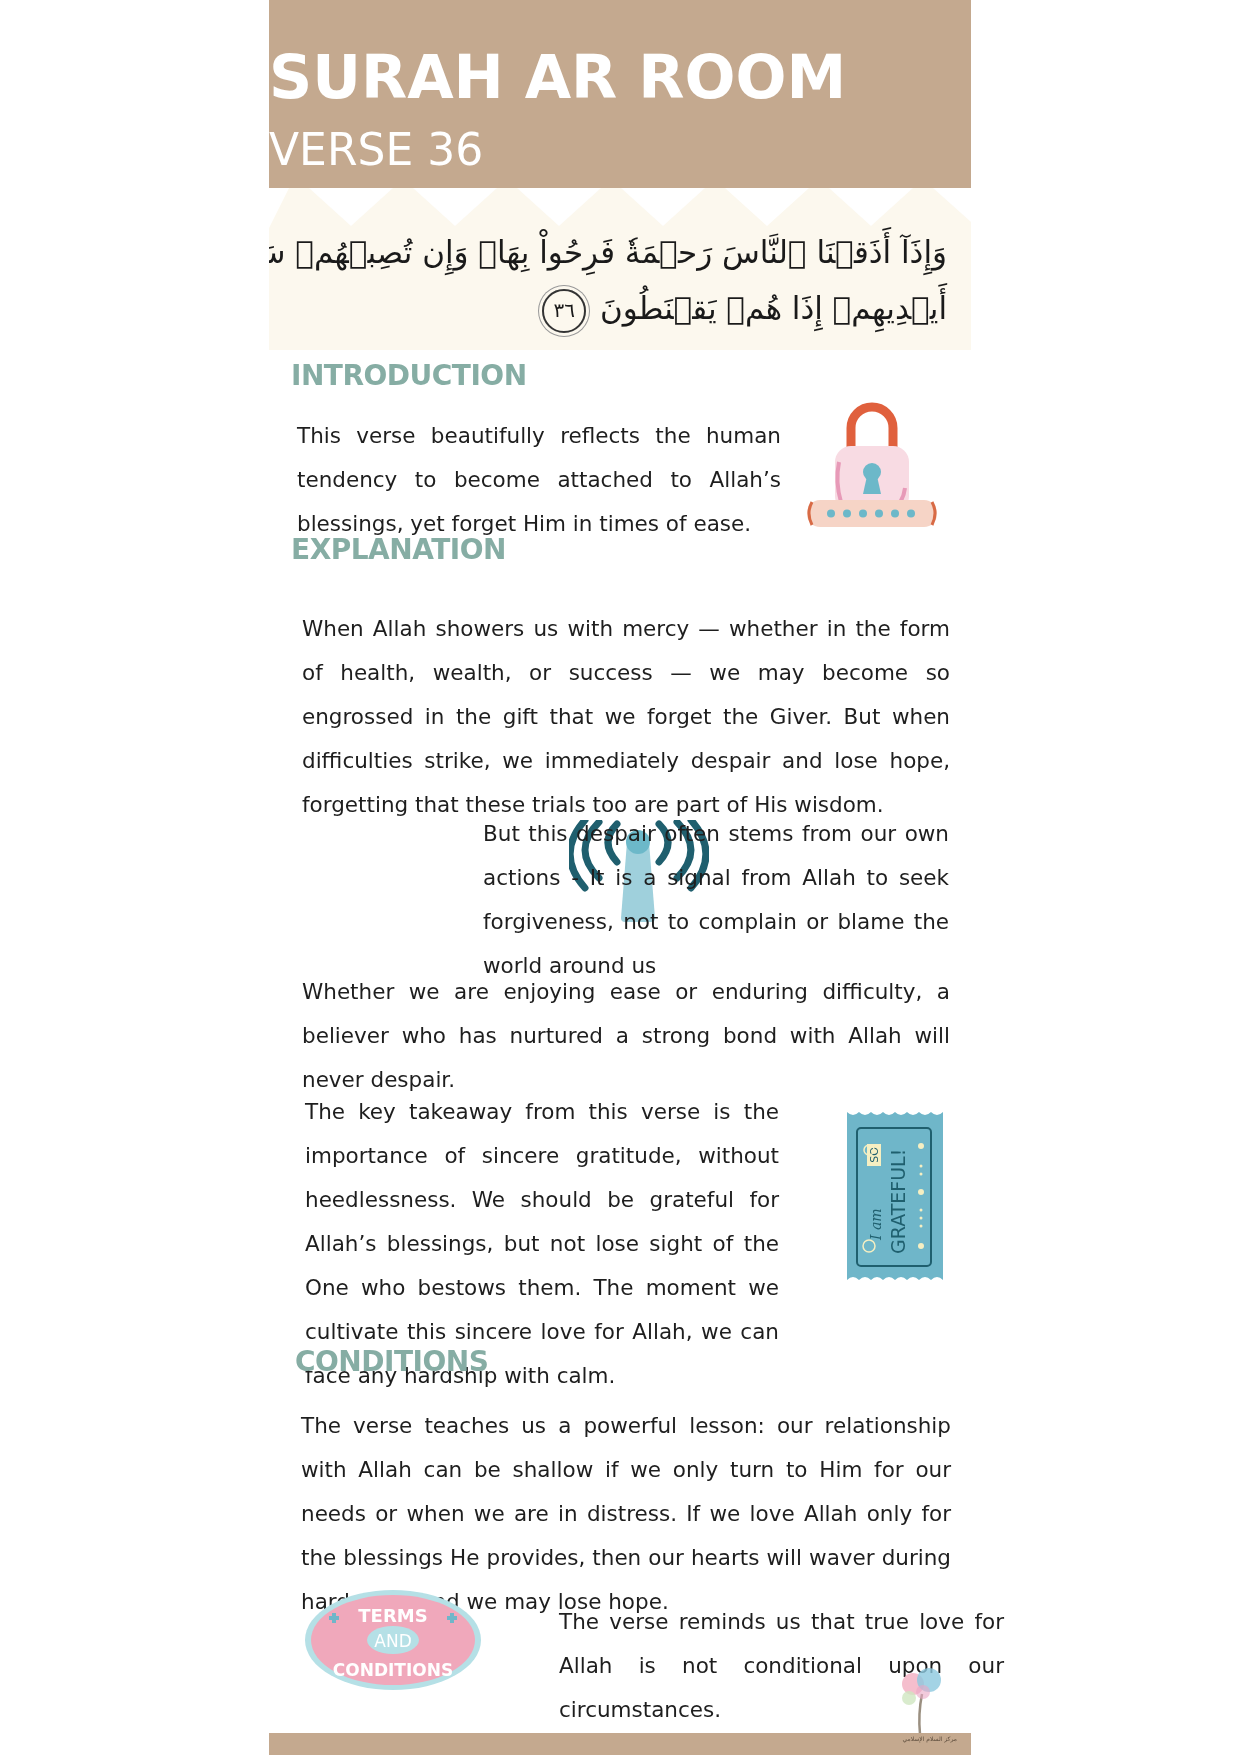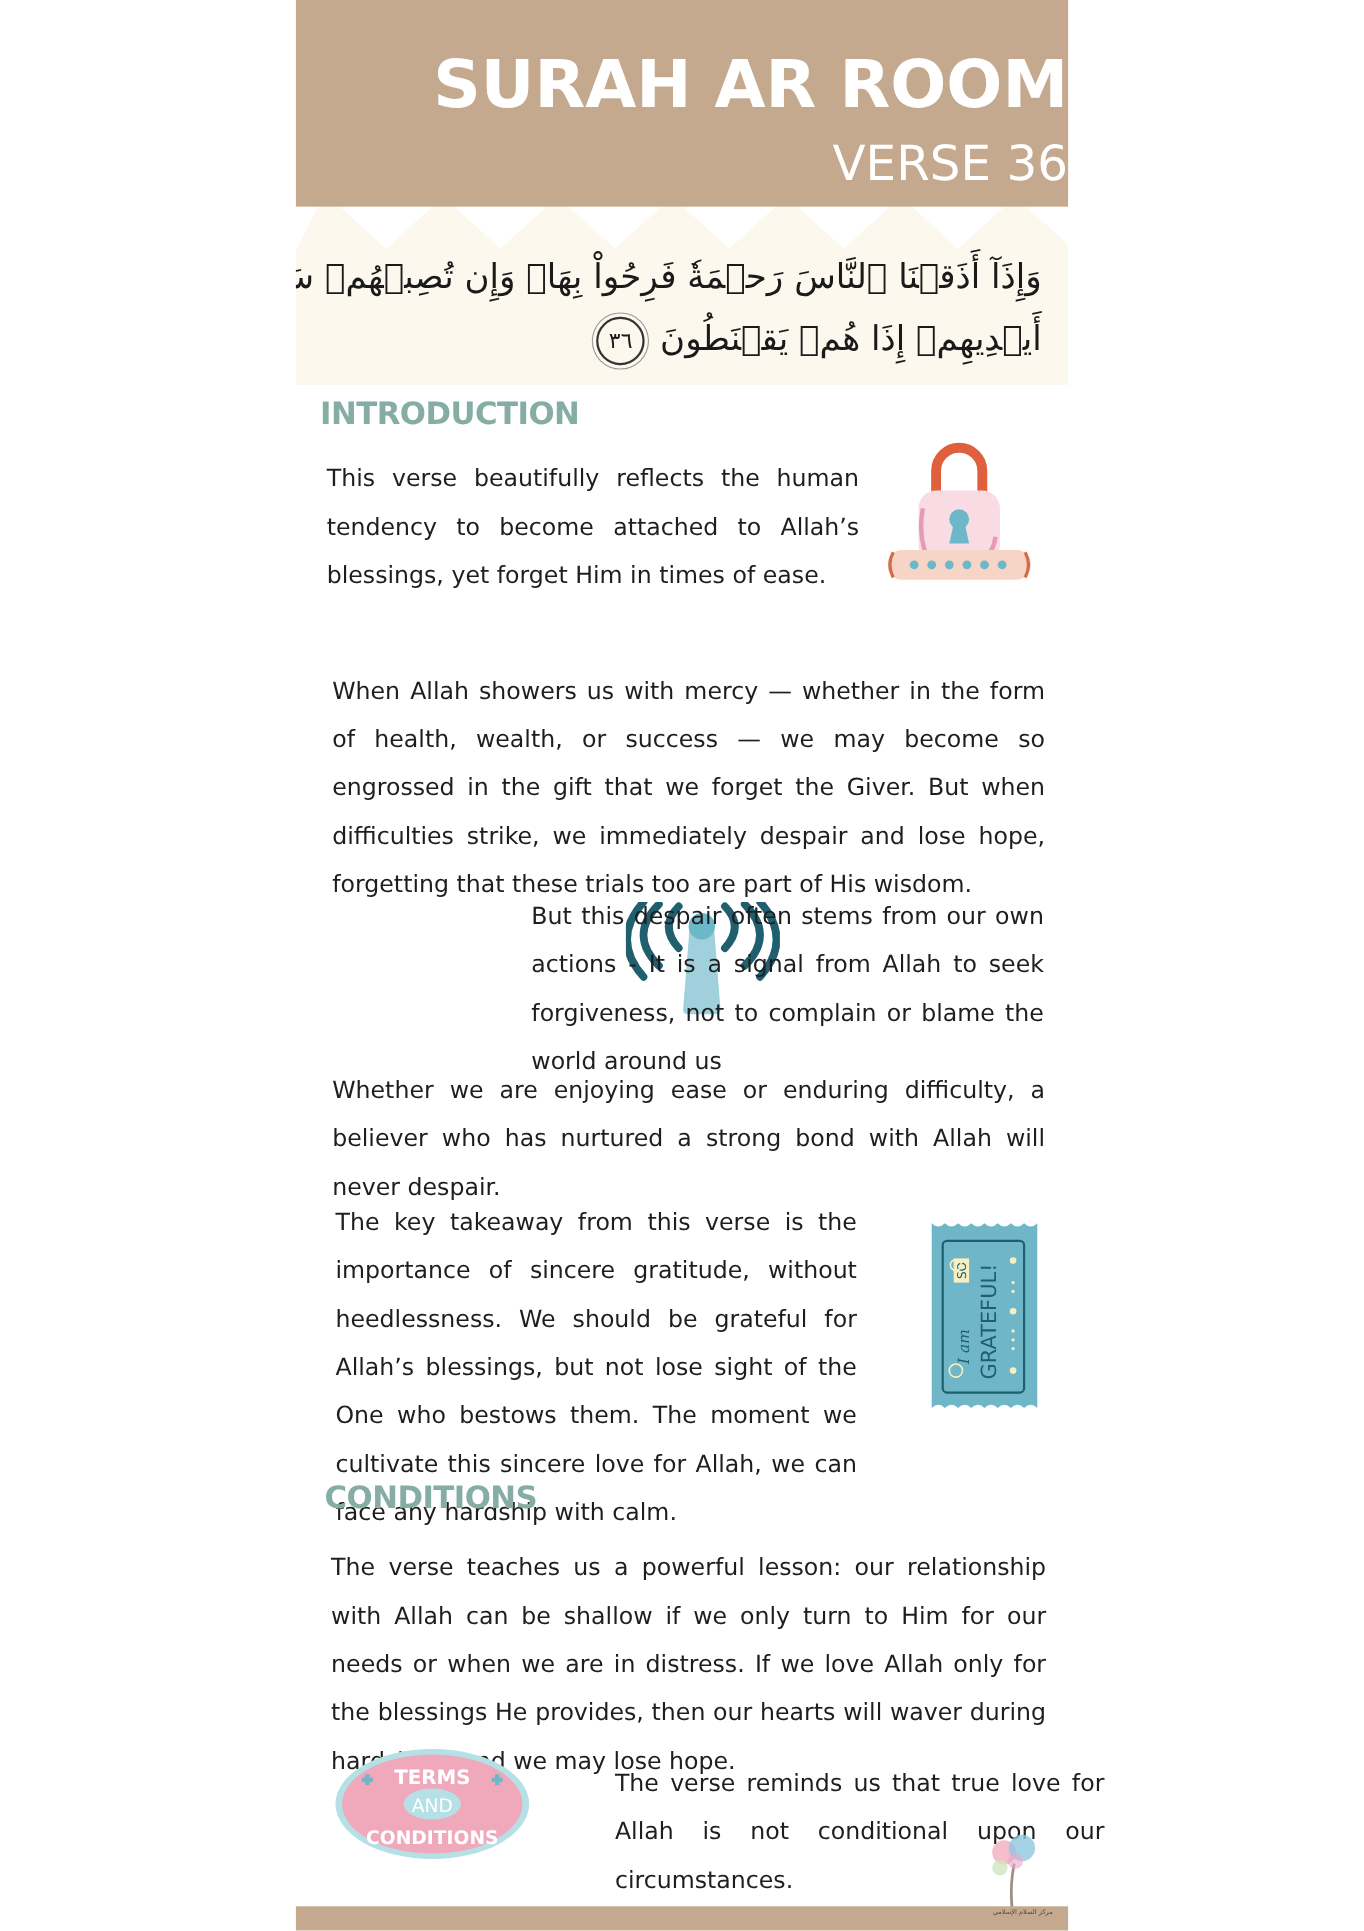"SURAH AR ROOM" .header { text-align: right -> left }
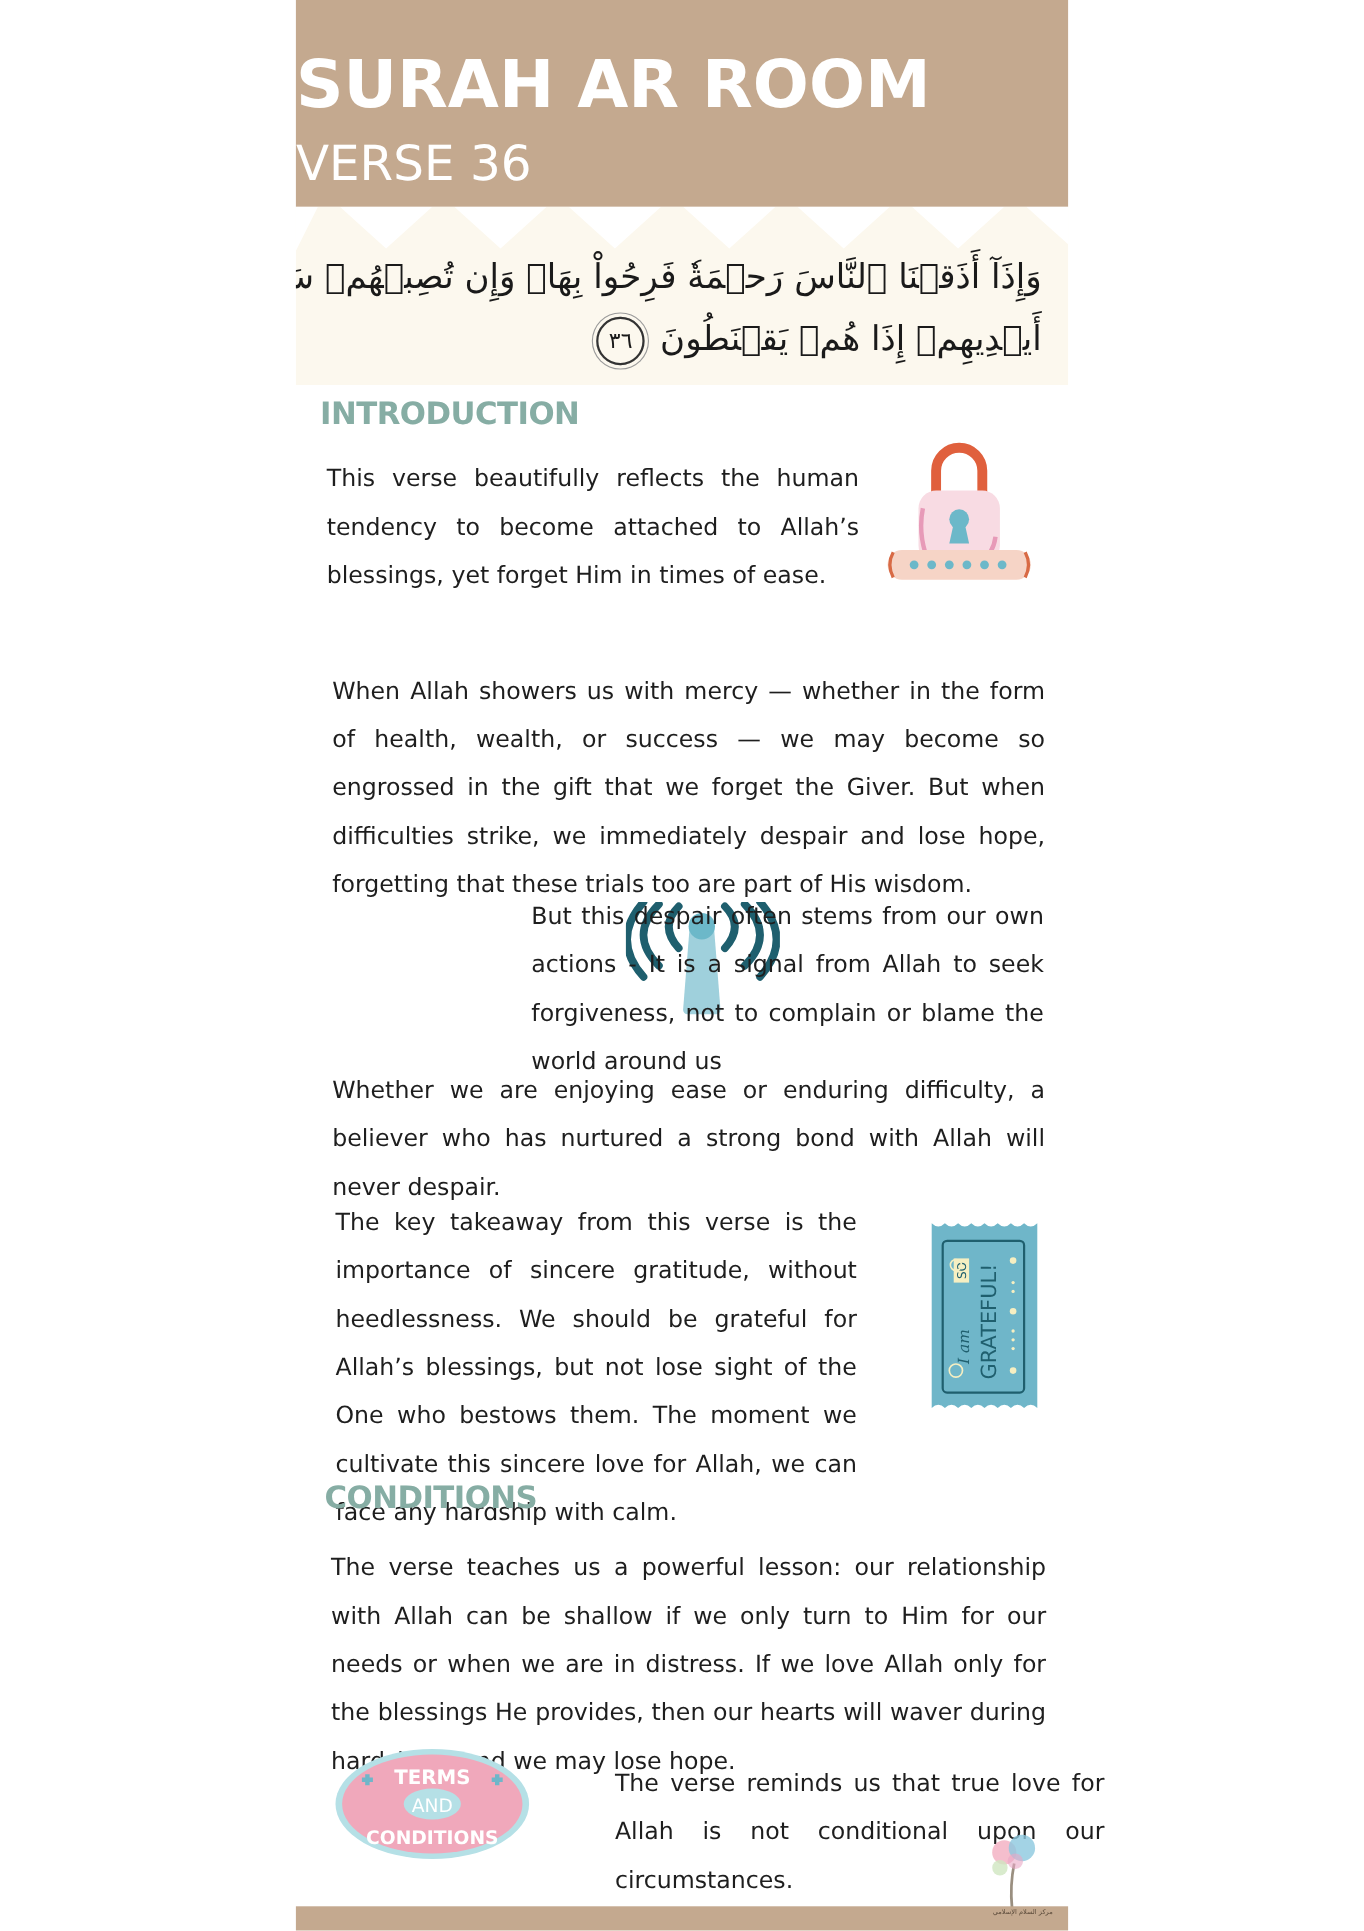"EXPLANATION" div.heading { html: none -> <div>EXPLANATION</div> }
